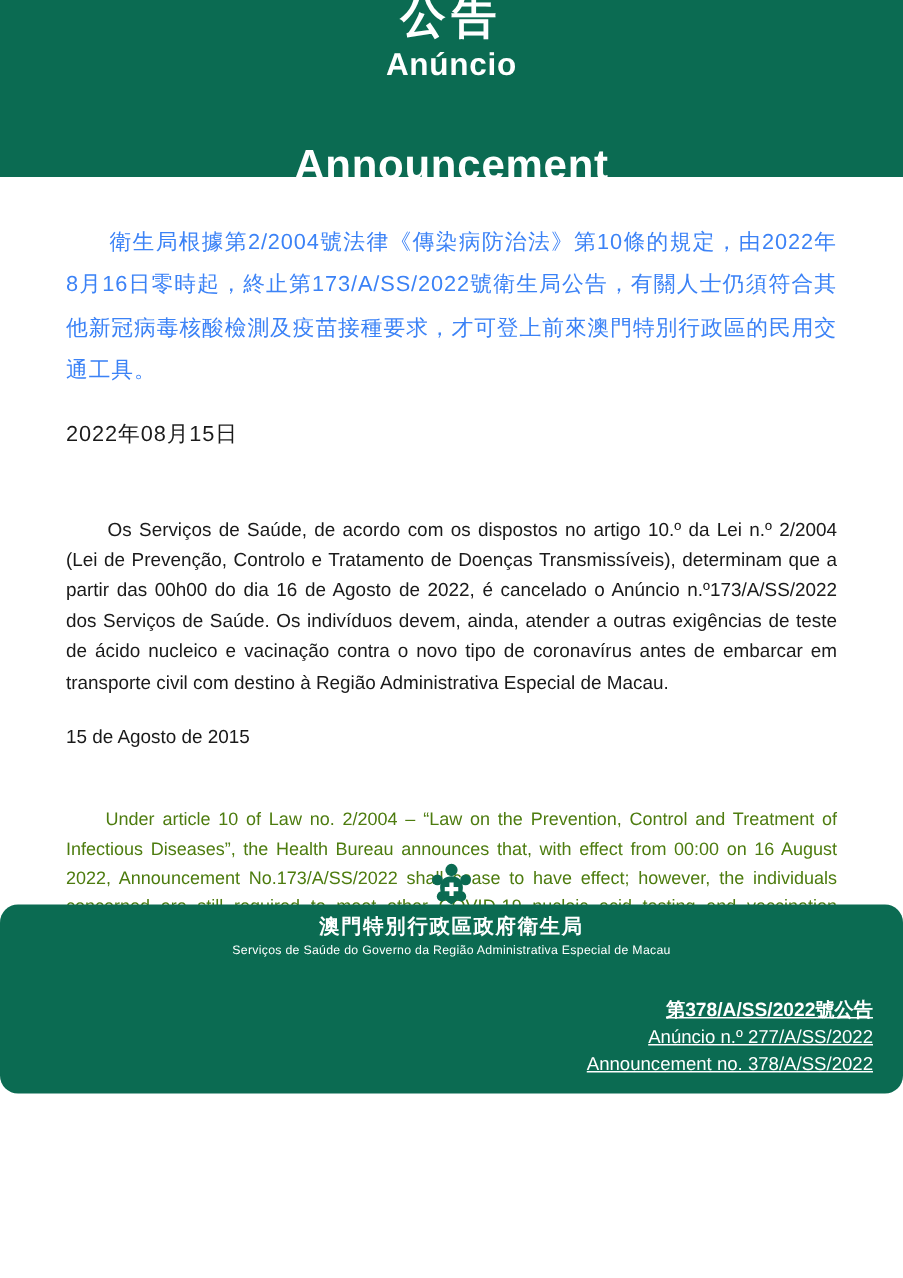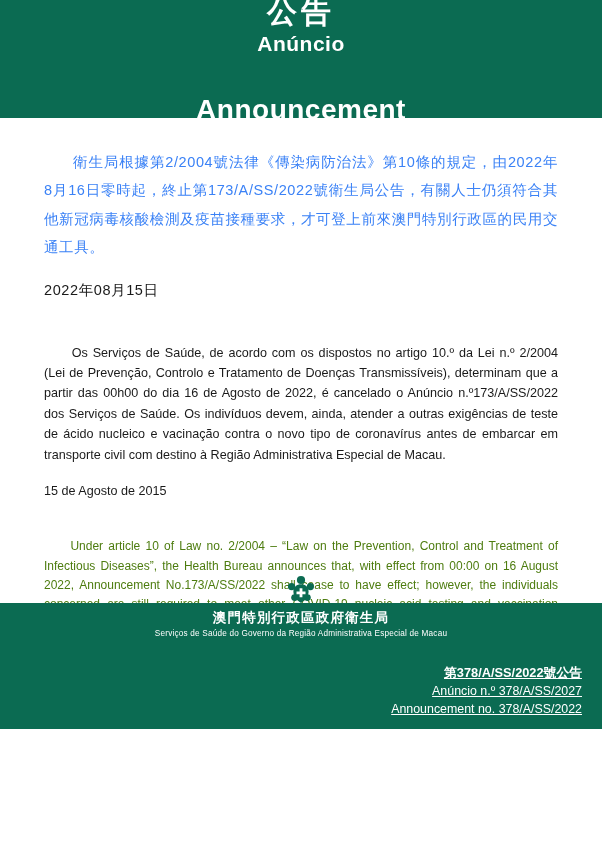"澳門特別行政區政府衛生局" .footer { border-radius: none -> 12px }
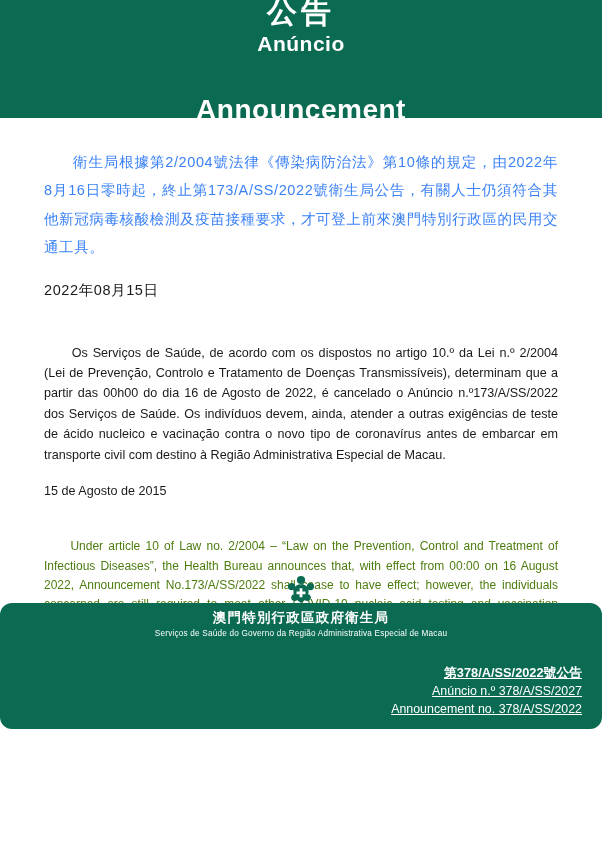"Anúncio n.º 378/A/SS/2027" div.ref-pt { text: 378/A/SS/2027 -> 277/A/SS/2022 }
